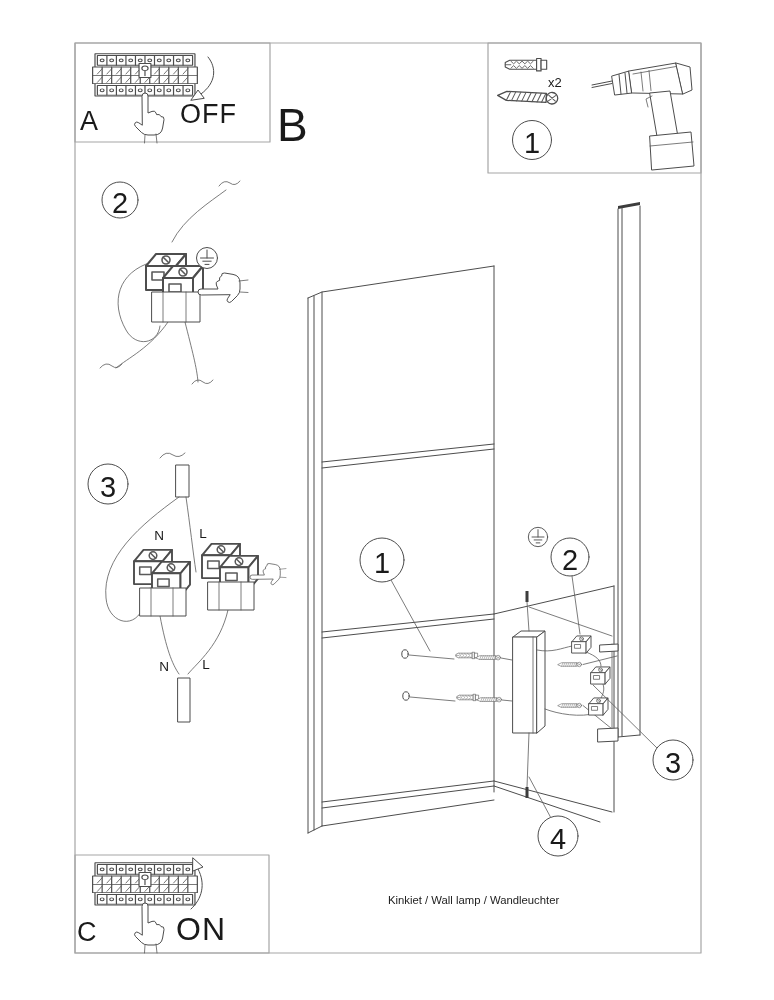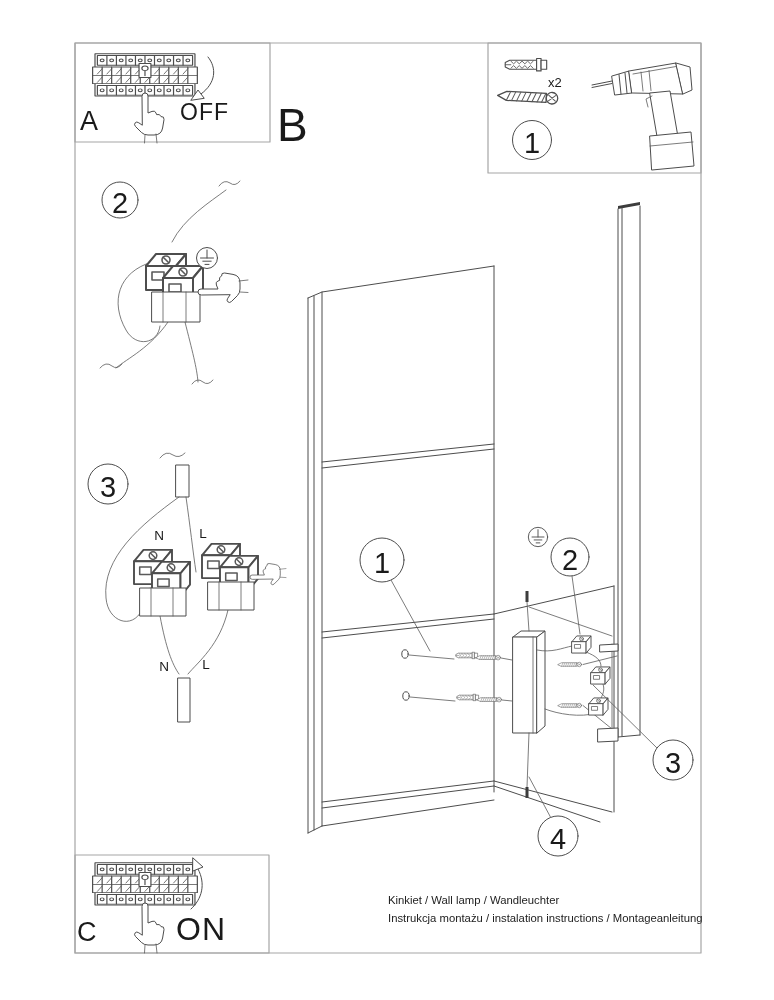"OFF" .action { font-size: 23px -> 27px }
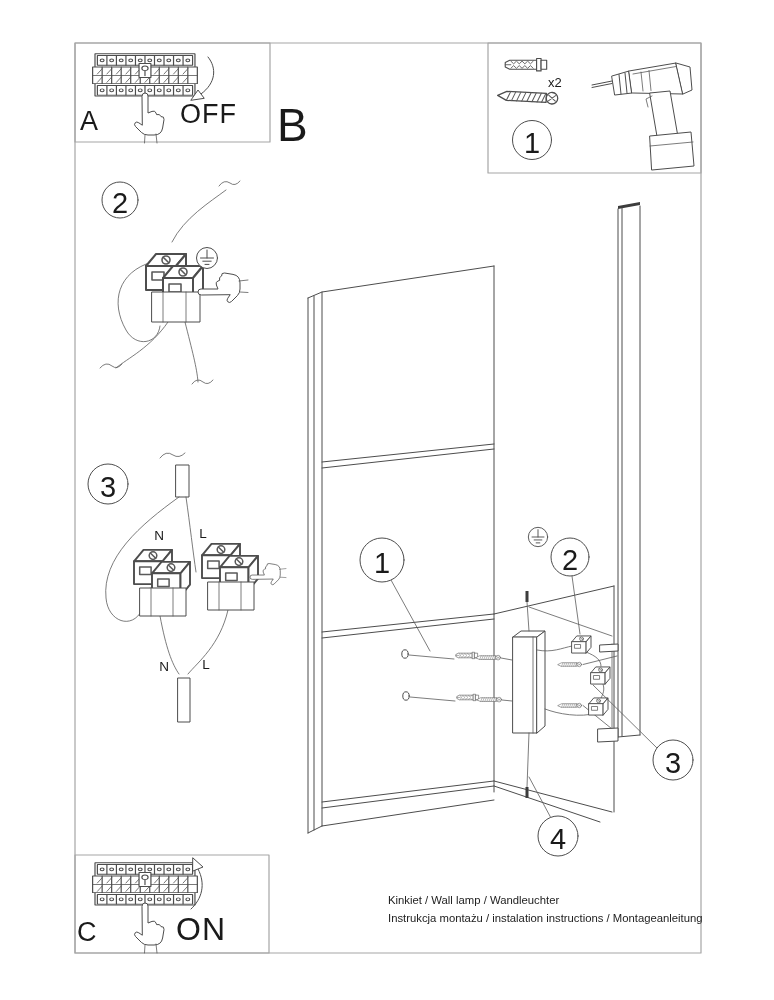"Instrukcja montażu / instalation" div.t { html: <div>Instrukcja montażu / instalation instructions / Montageanleitung</div> -> none }
